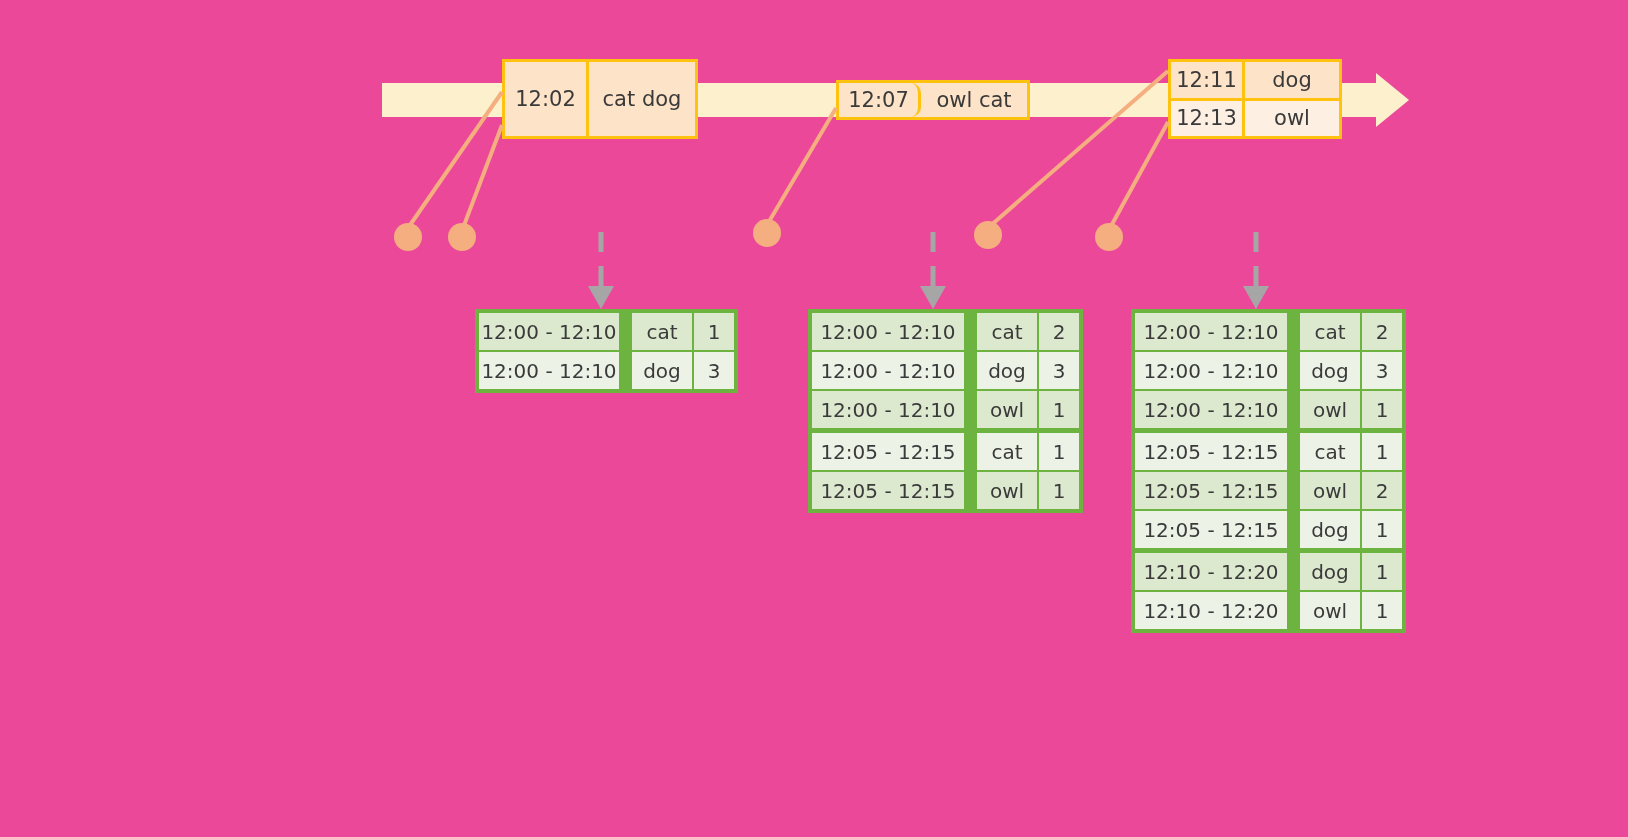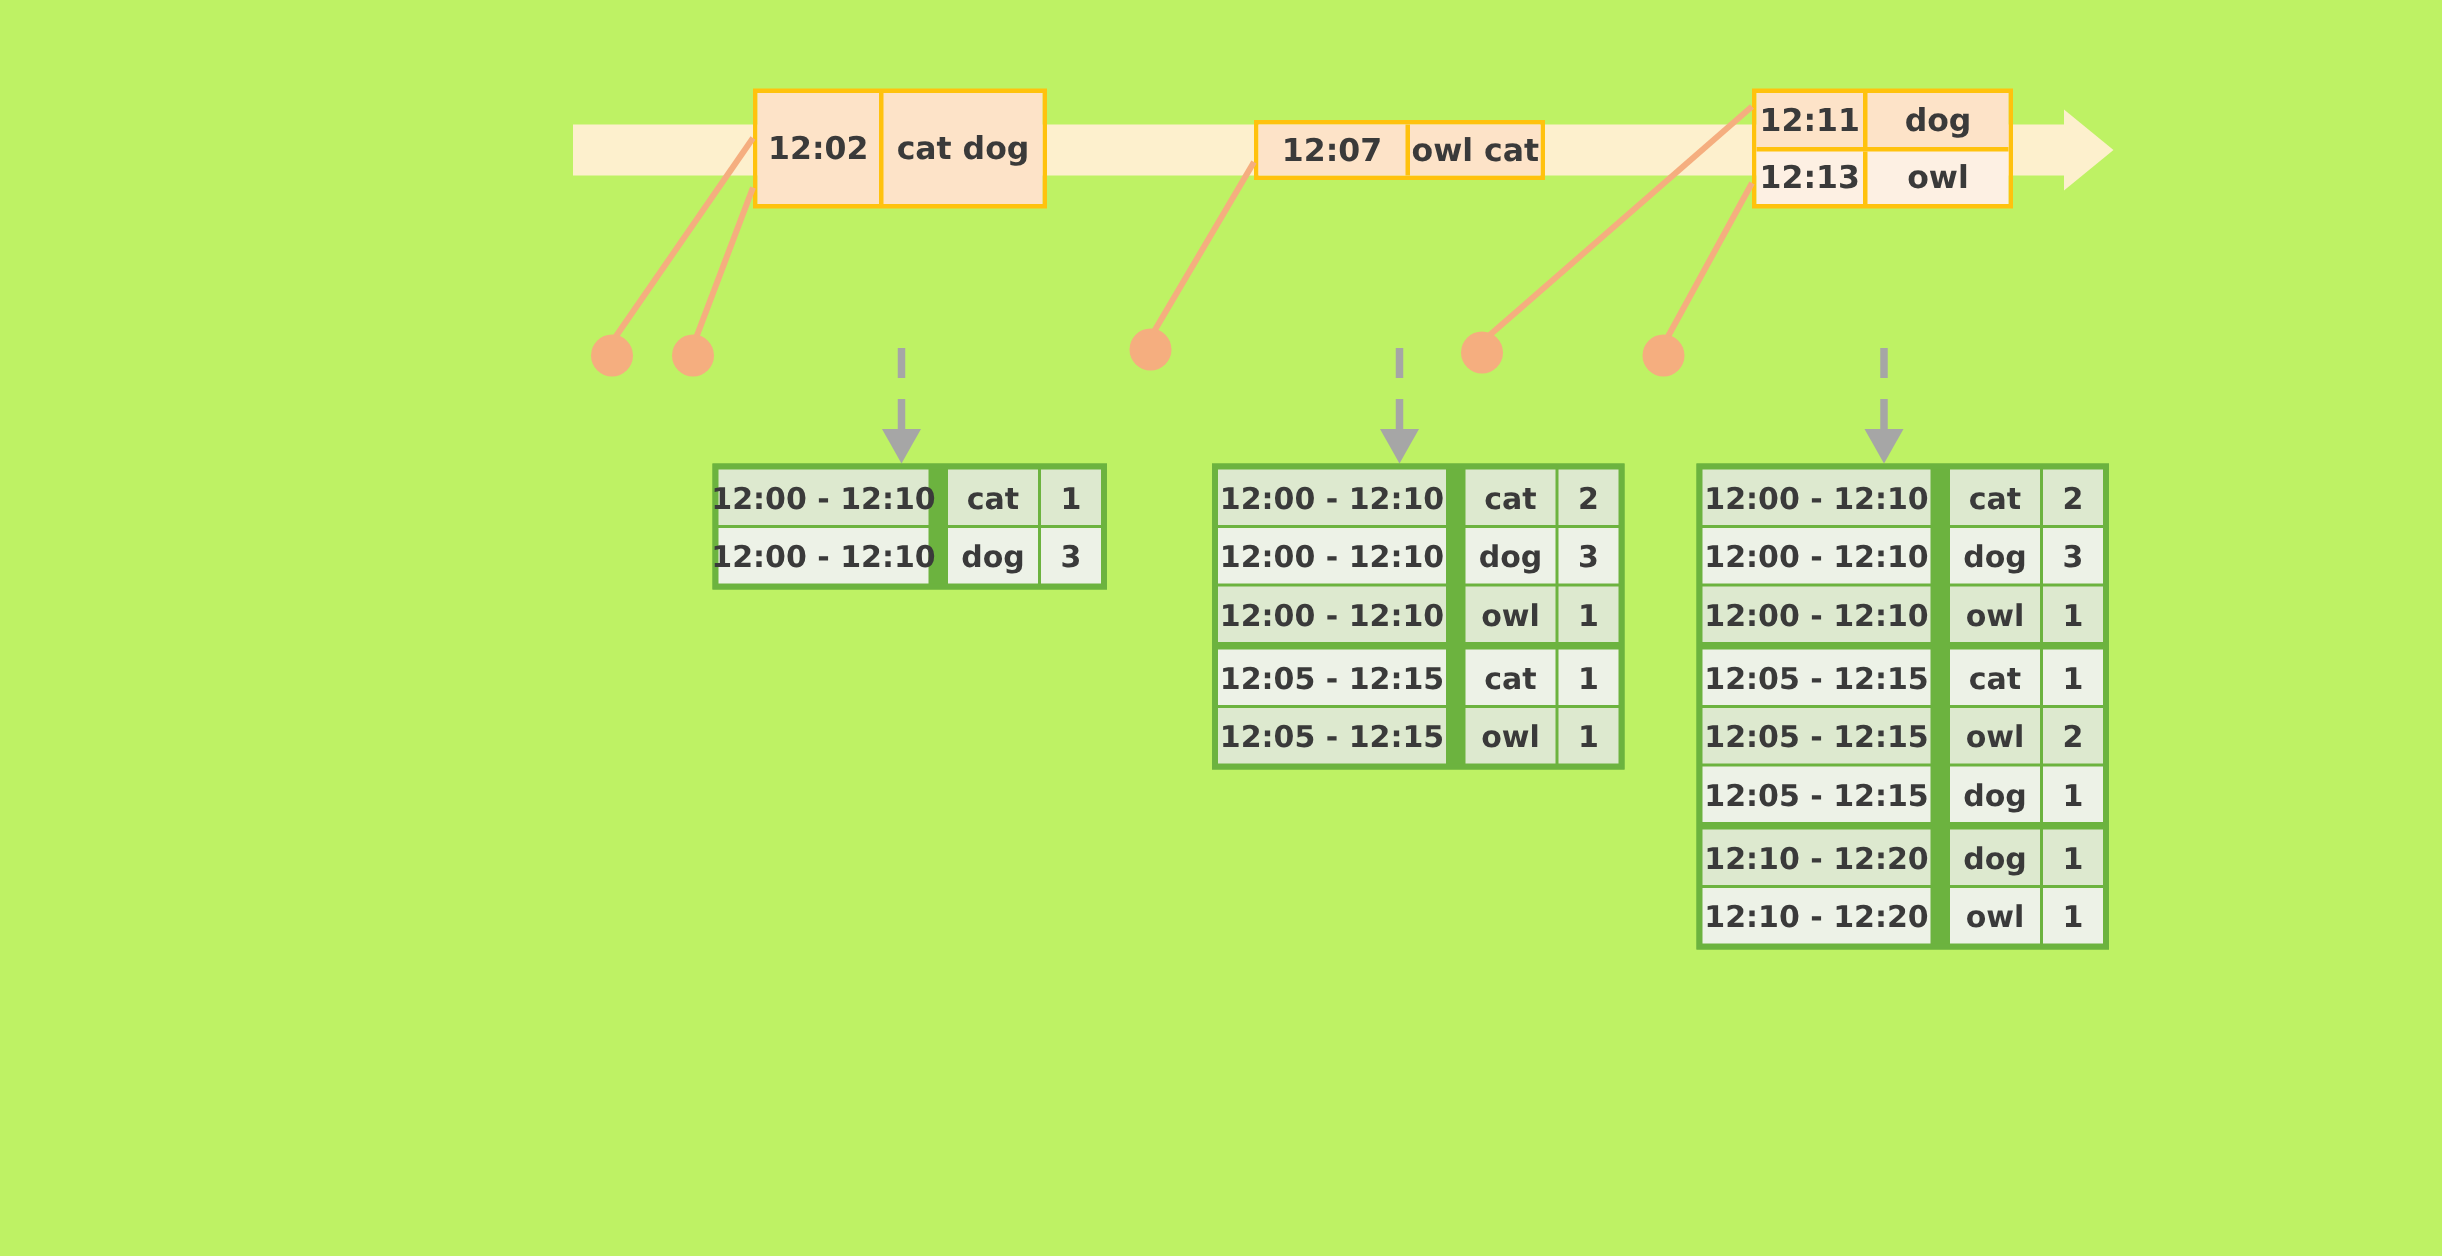"12:02" #stage { background: #bef264 -> #ec4899; font-weight: bold -> none }
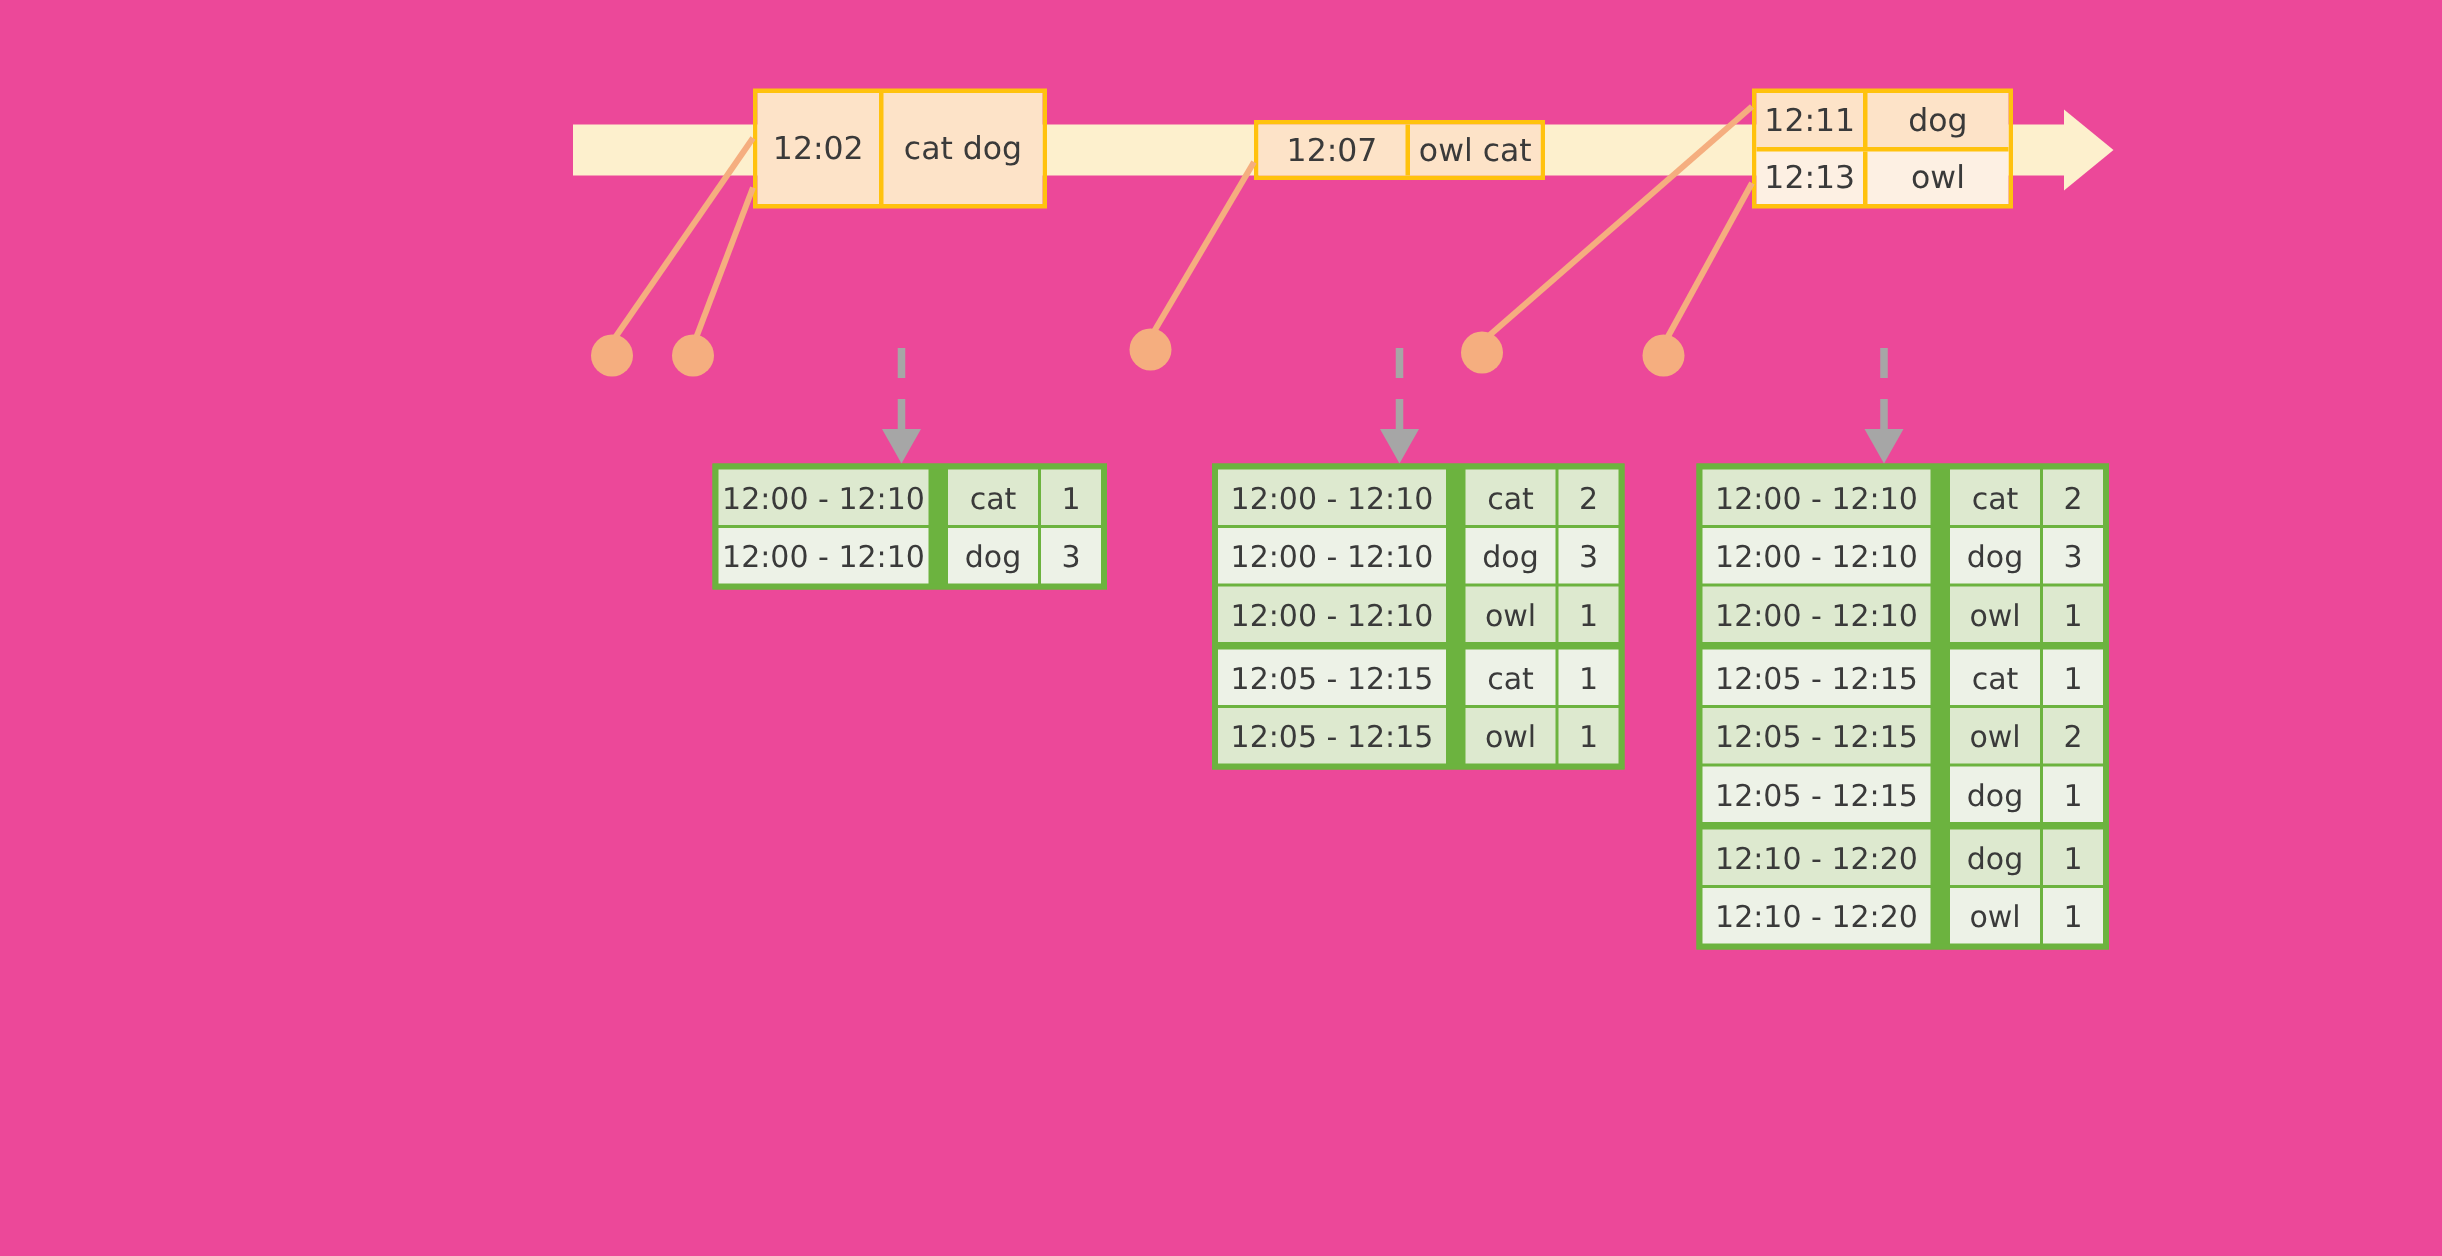"12:07" span.event-time { border-radius: none -> 10px; width: 101px -> 82px }
